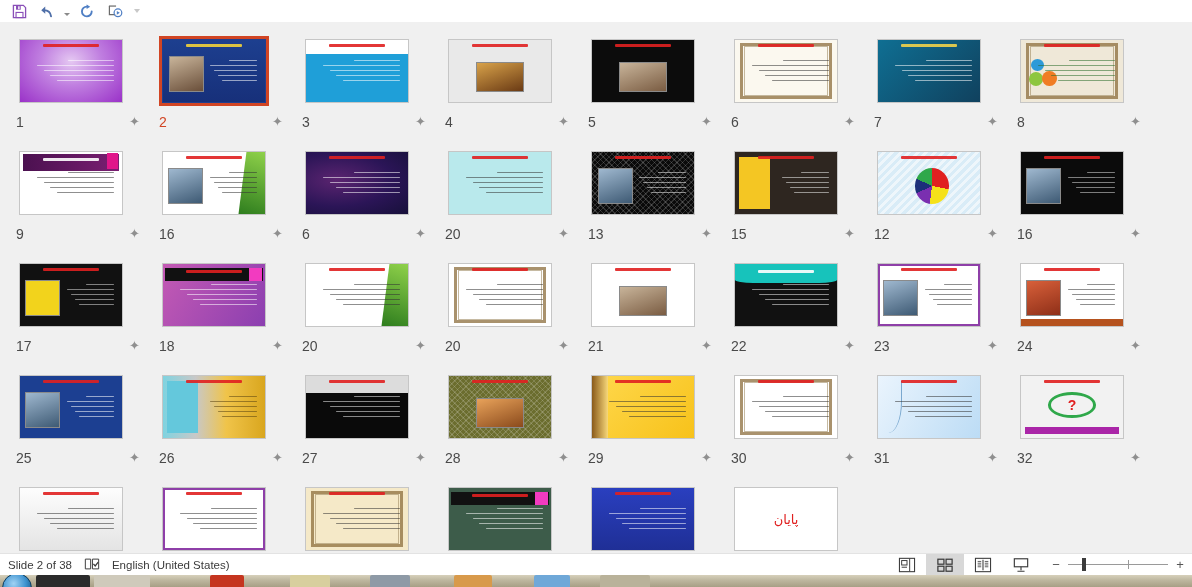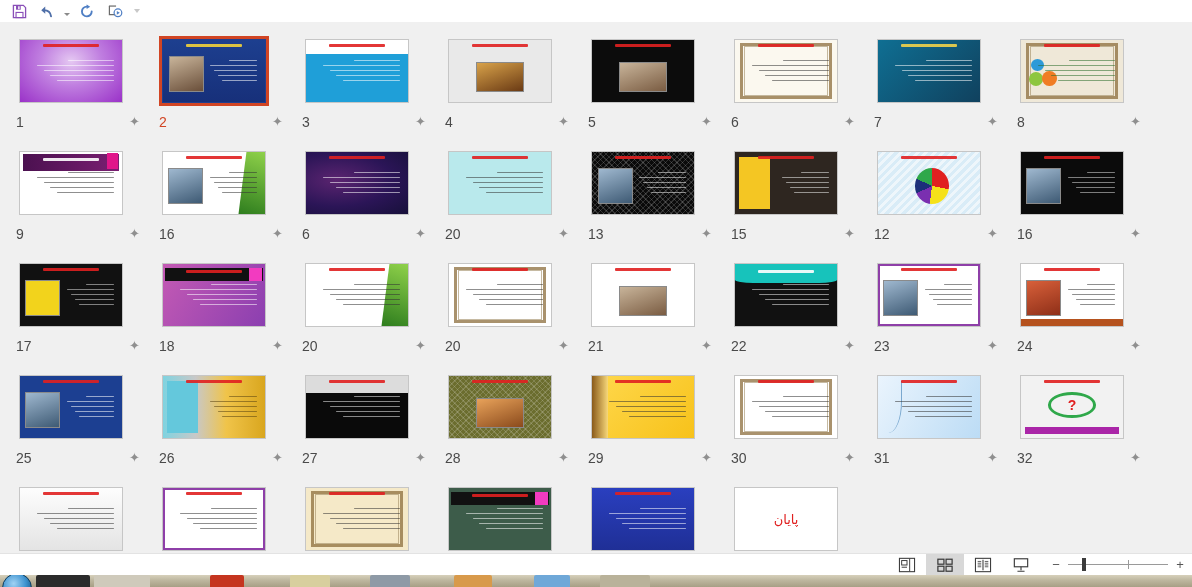"Slide 2 of 38" div.sb-left { html: none -> <div> <span>Slide 2 of 38</span> <span> <svg> <path></path> <path></path> <path></path> </svg> </span> <span>English (United States)</span> </div> }
